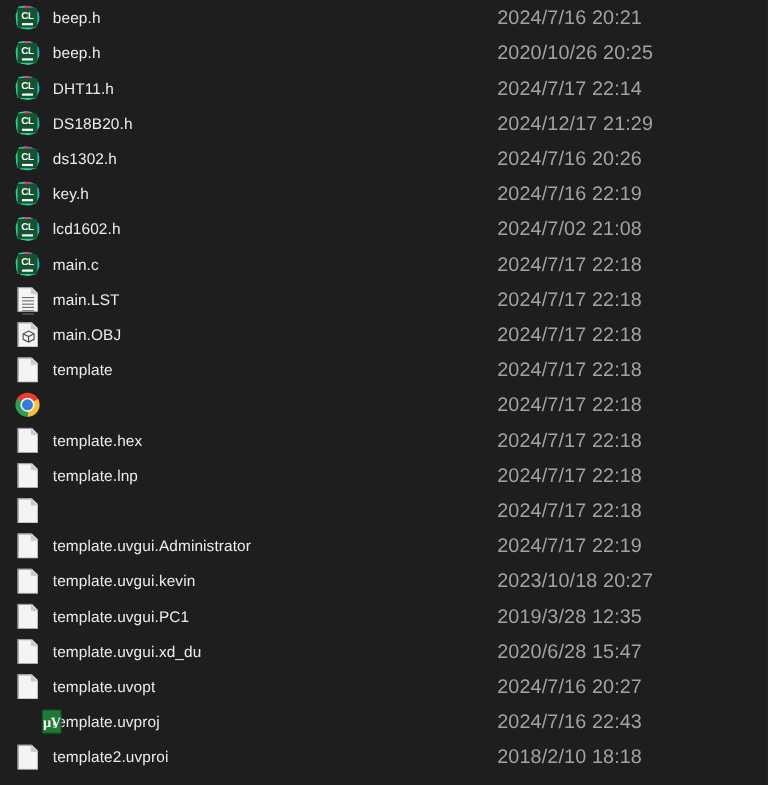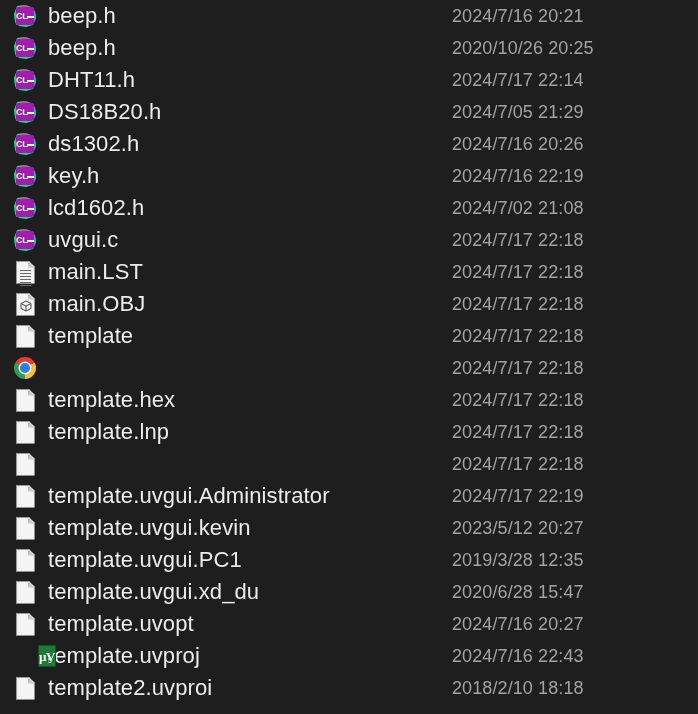"CL" .ico-clion .core { background: #a21caf -> #14532d; flex-direction: row -> column }
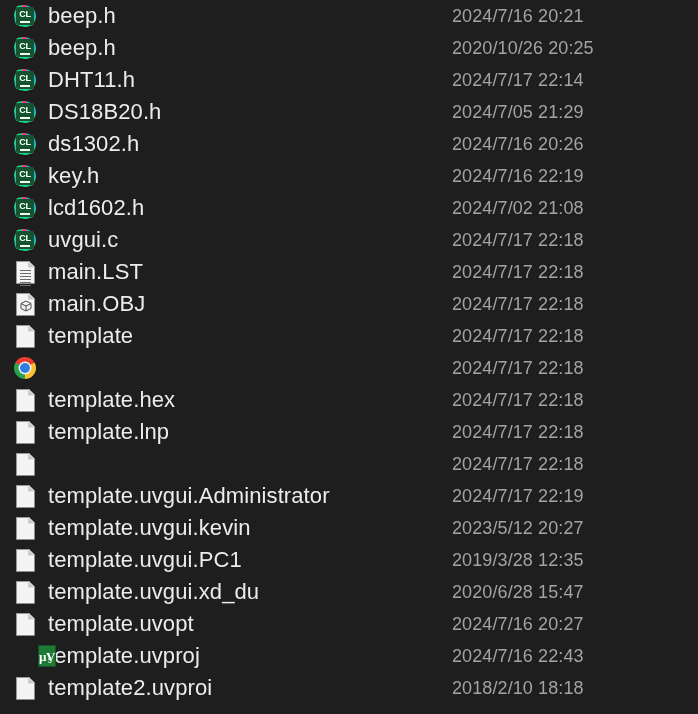"beep.h" .name-cell { font-size: 22px -> 14px }
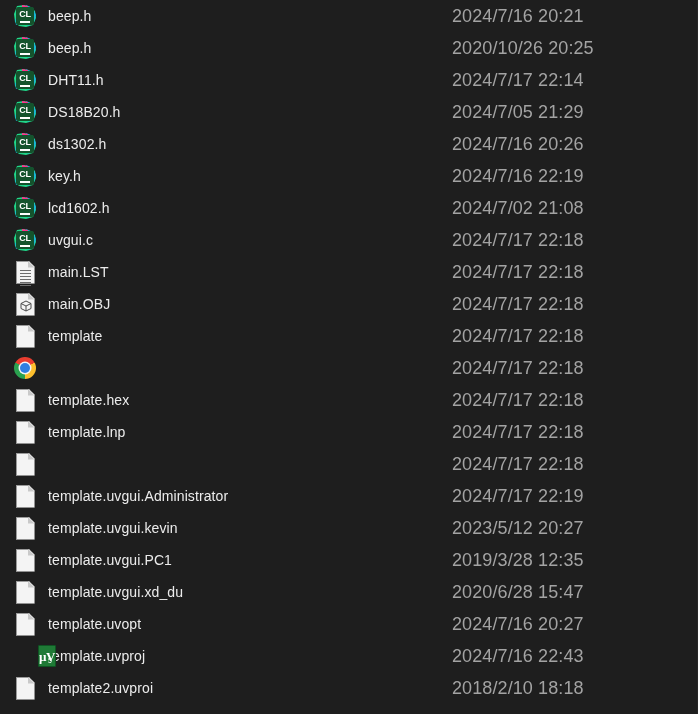"2024/7/05 21:29" span.date-cell { text: 2024/7/05 -> 2024/12/17 }
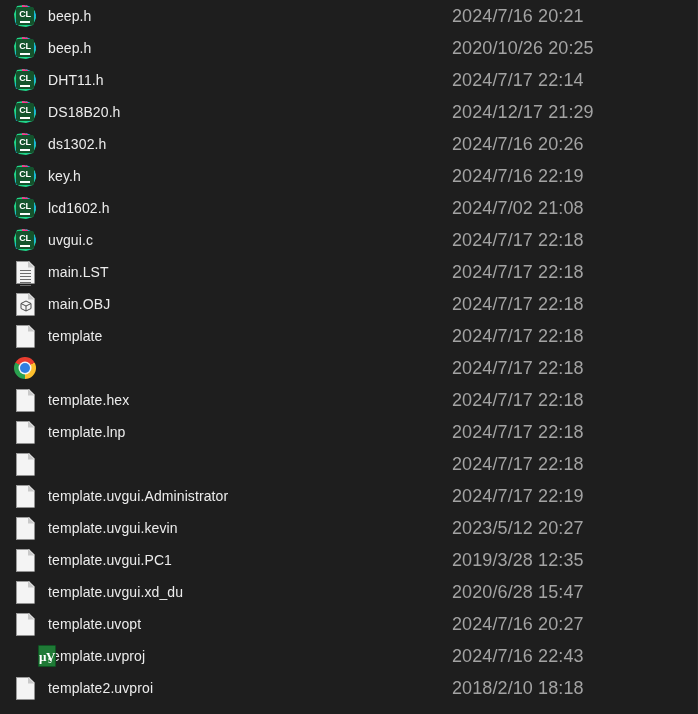"uvgui.c" span.name-cell { text: uvgui.c -> main.c }
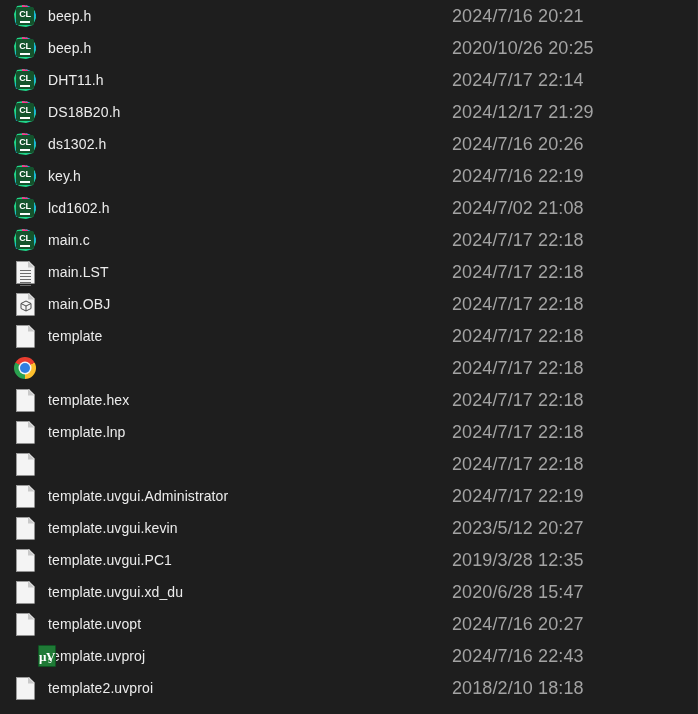"2023/5/12 20:27" span.date-cell { text: 2023/5/12 -> 2023/10/18 }
